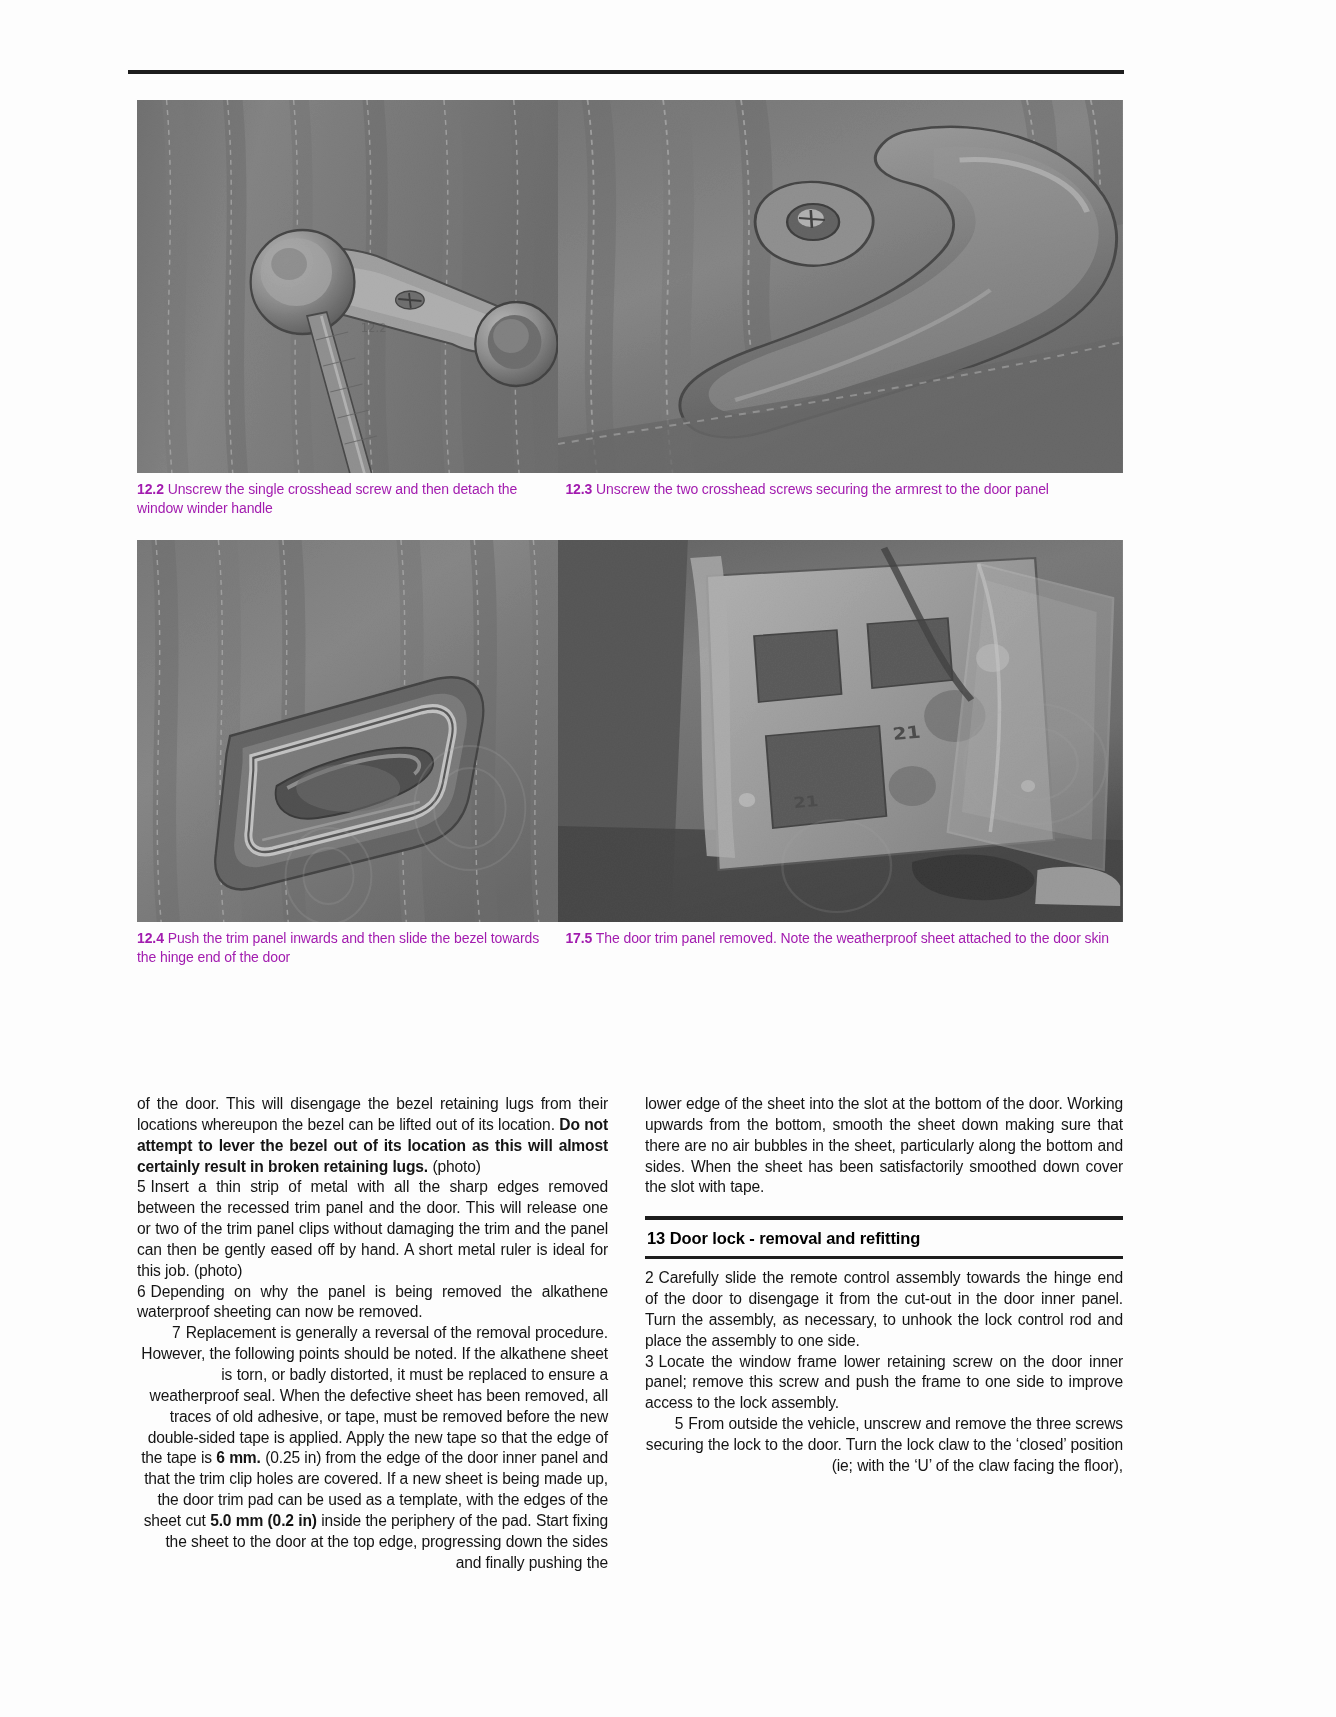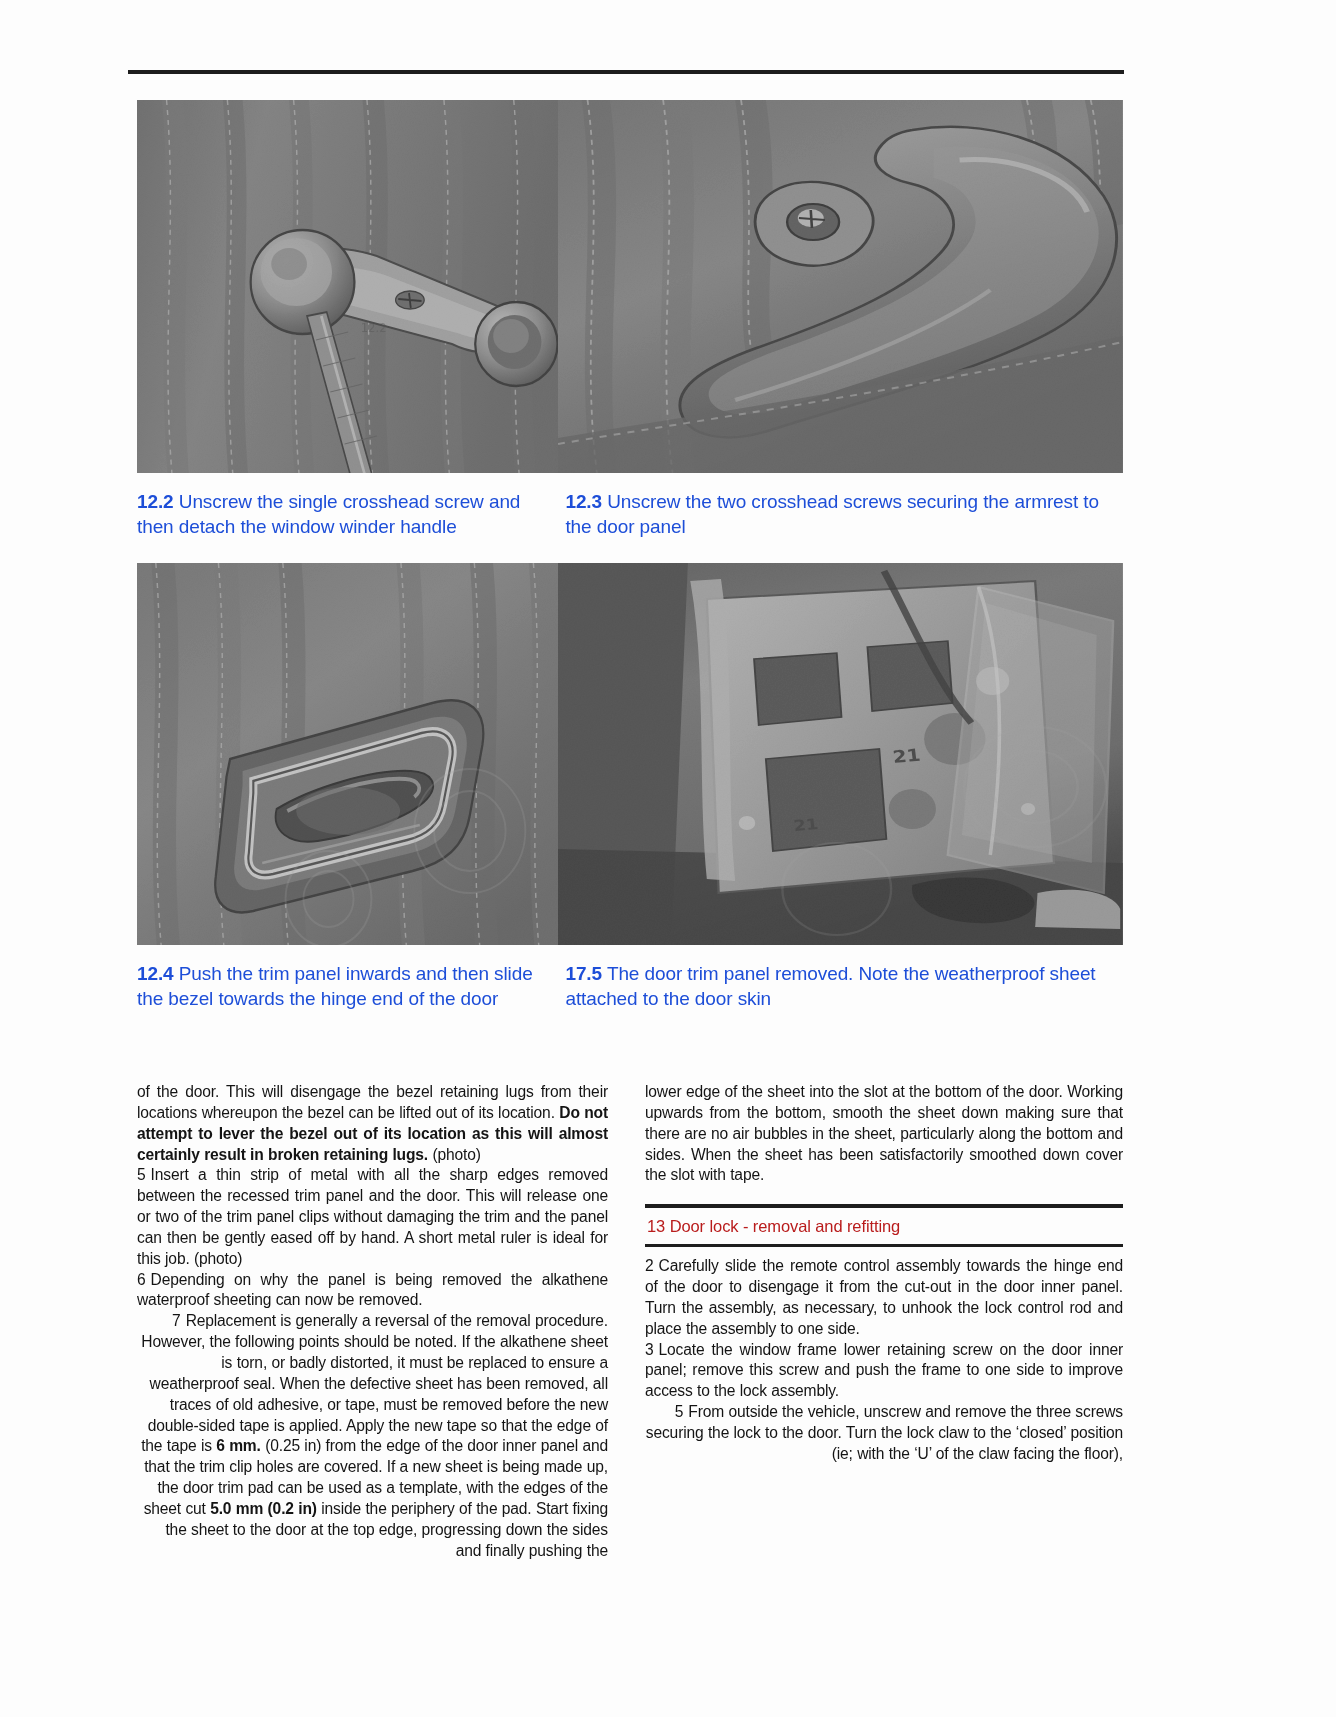"12.2 Unscrew the single crosshead" .caption { color: #1d4ed8 -> #a21caf; font-size: 19px -> 14px; margin-top: 16px -> 7px }
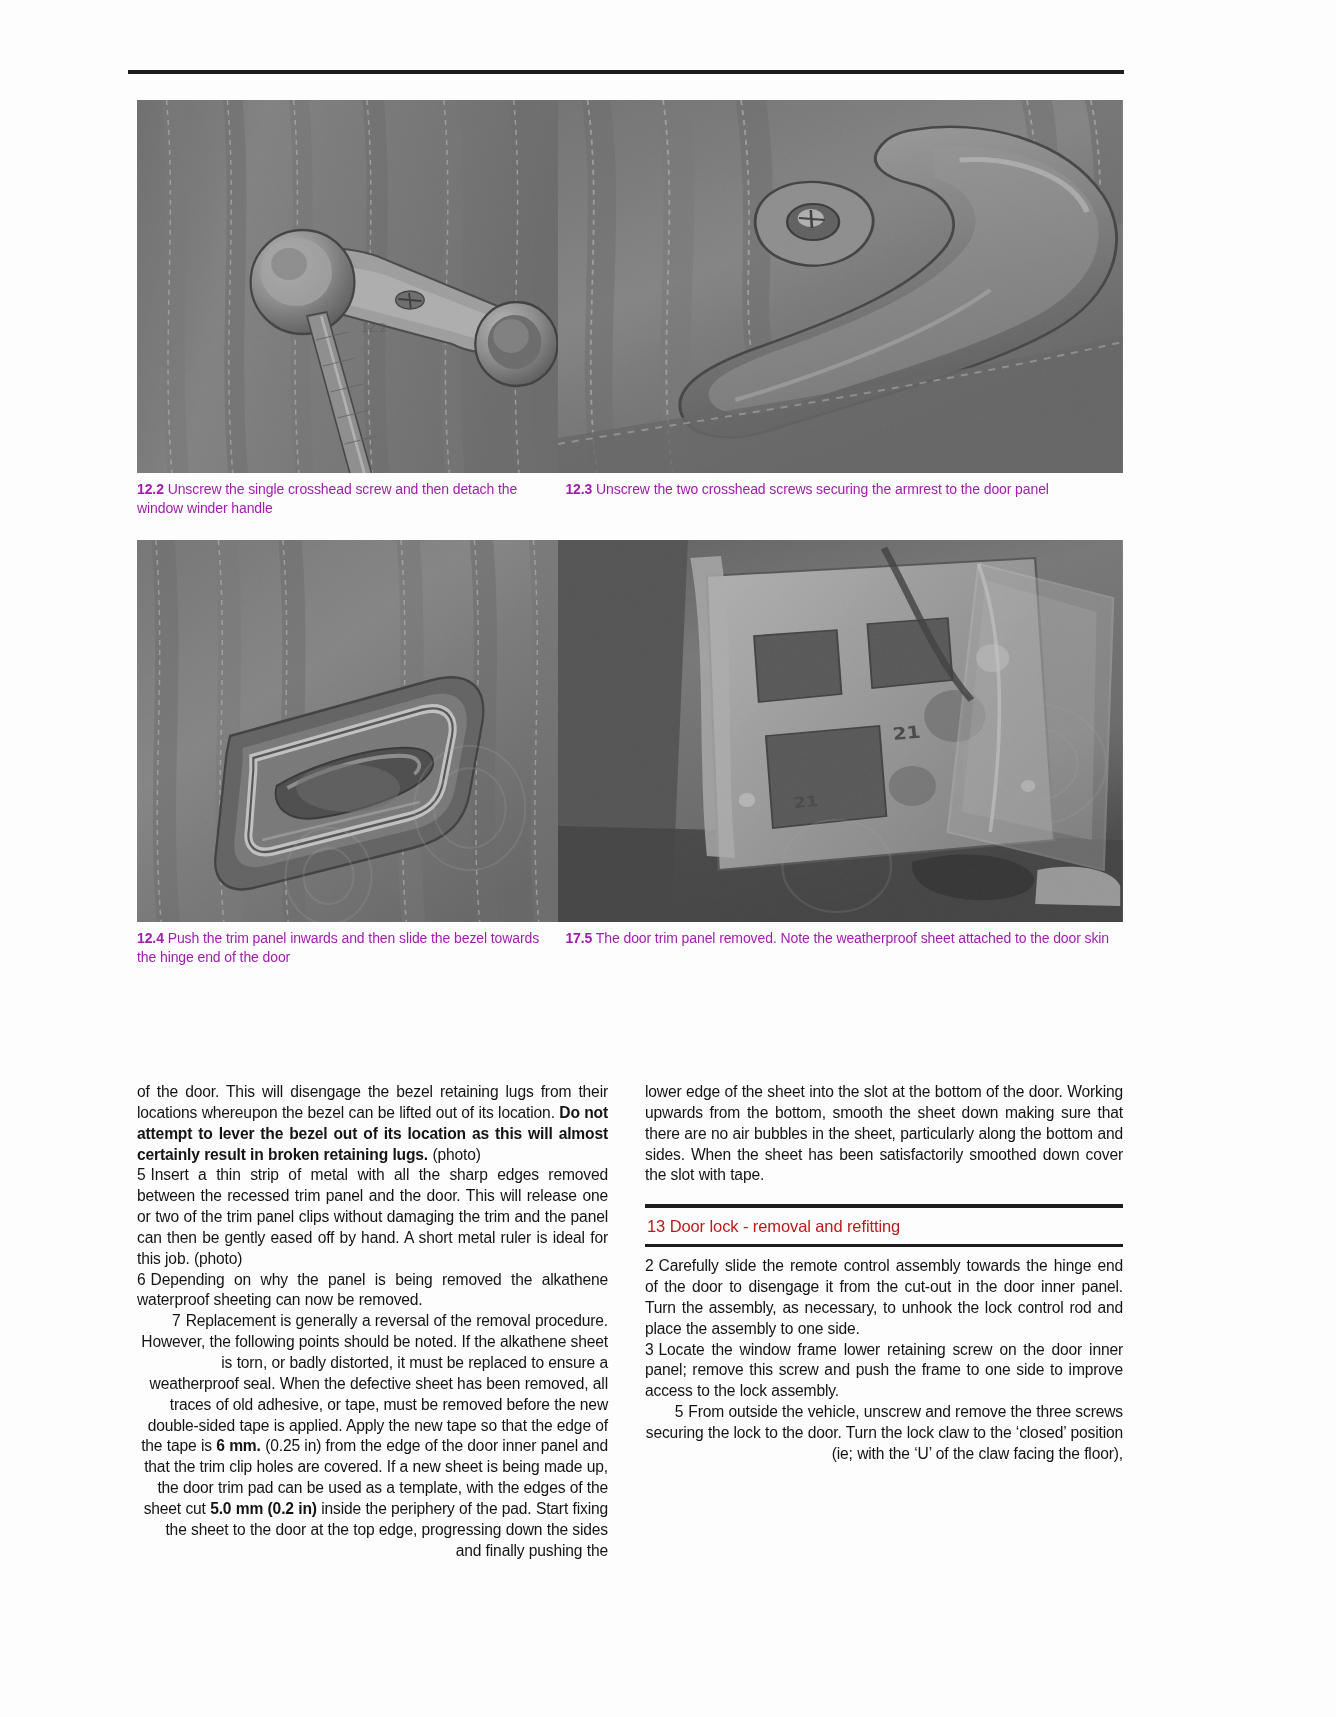"of the door. This will" .col { margin-top: none -> 12px }
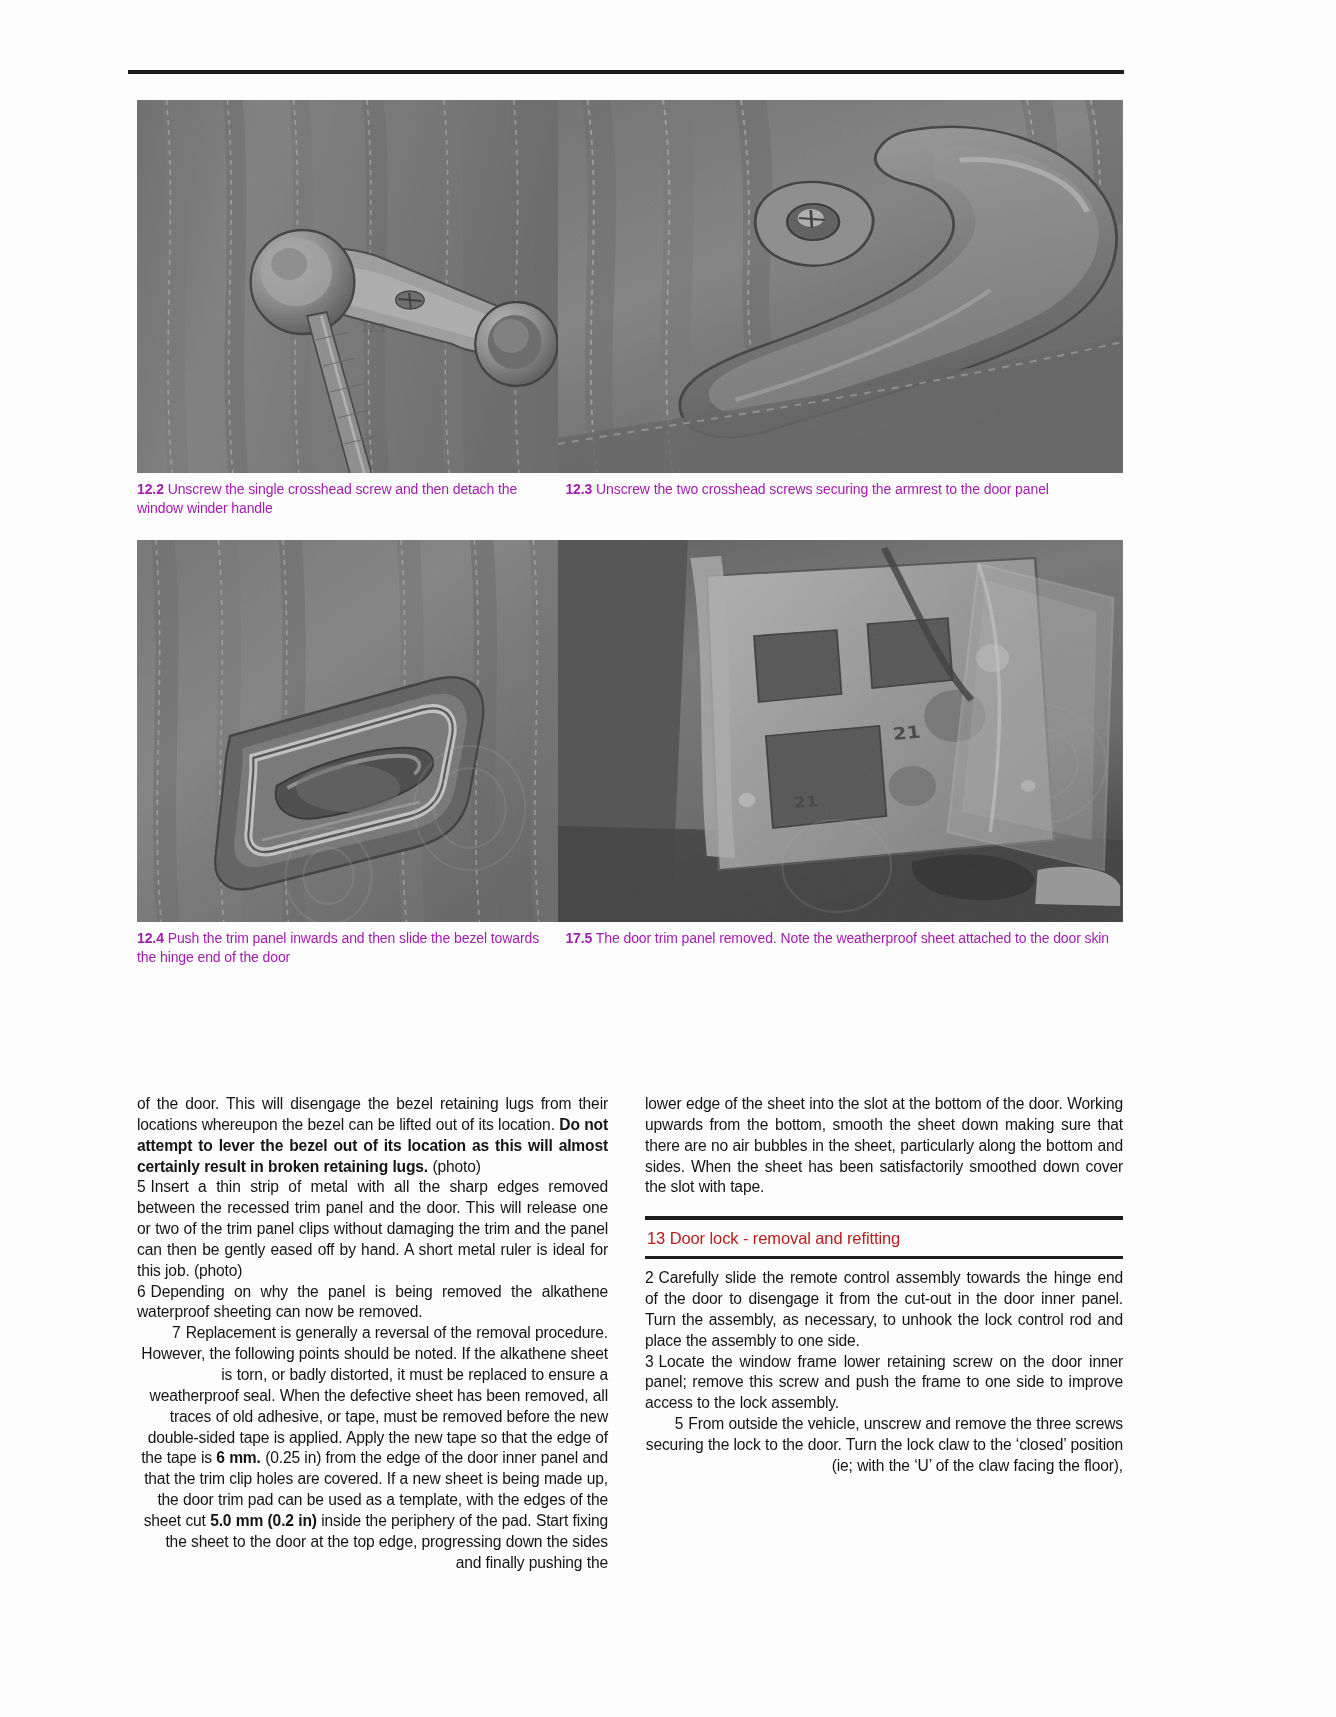"13 Door lock - removal" .section-title { color: #b91c1c -> #000000; font-weight: normal -> bold }
